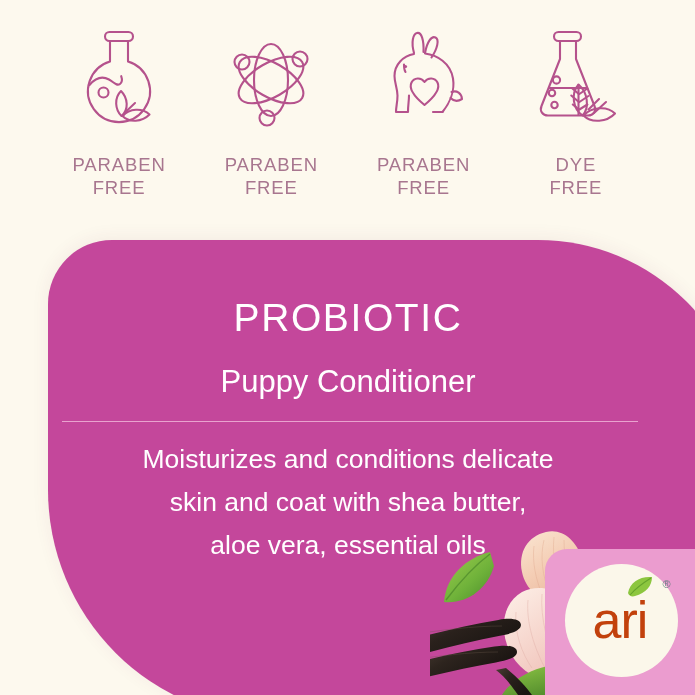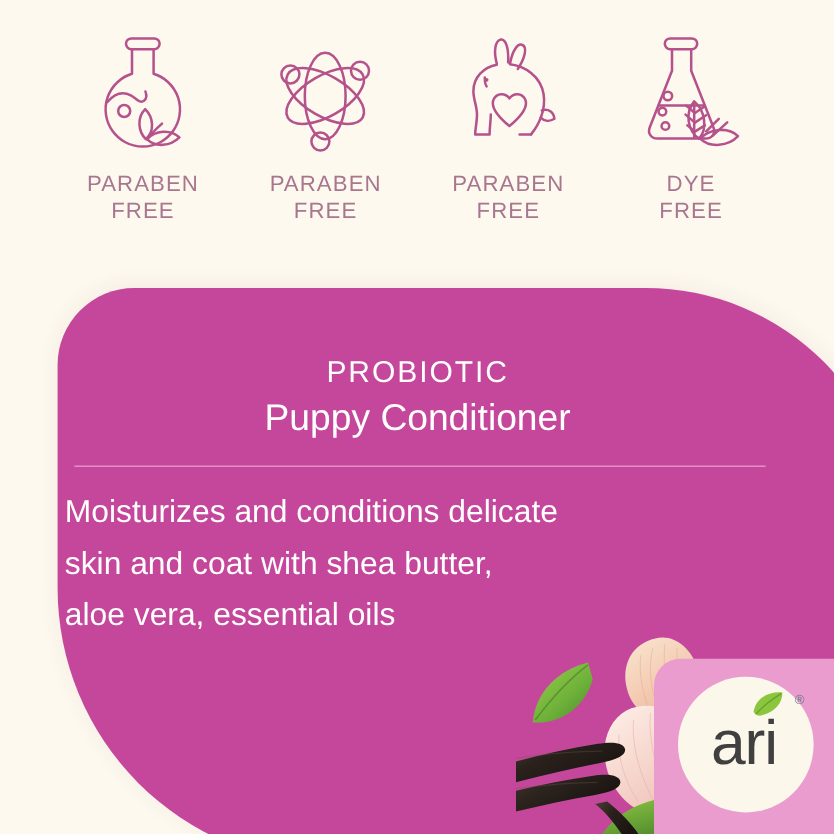"PARABEN" .badge { gap: 12px -> 24px }
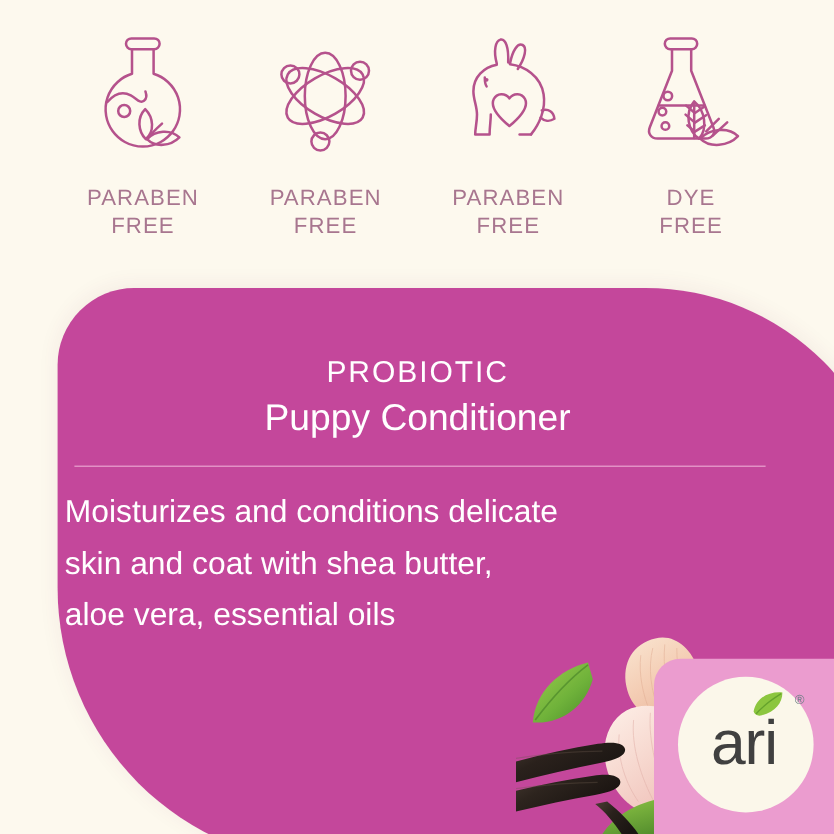"PROBIOTIC" #title-kicker { font-size: 25px -> 39px }
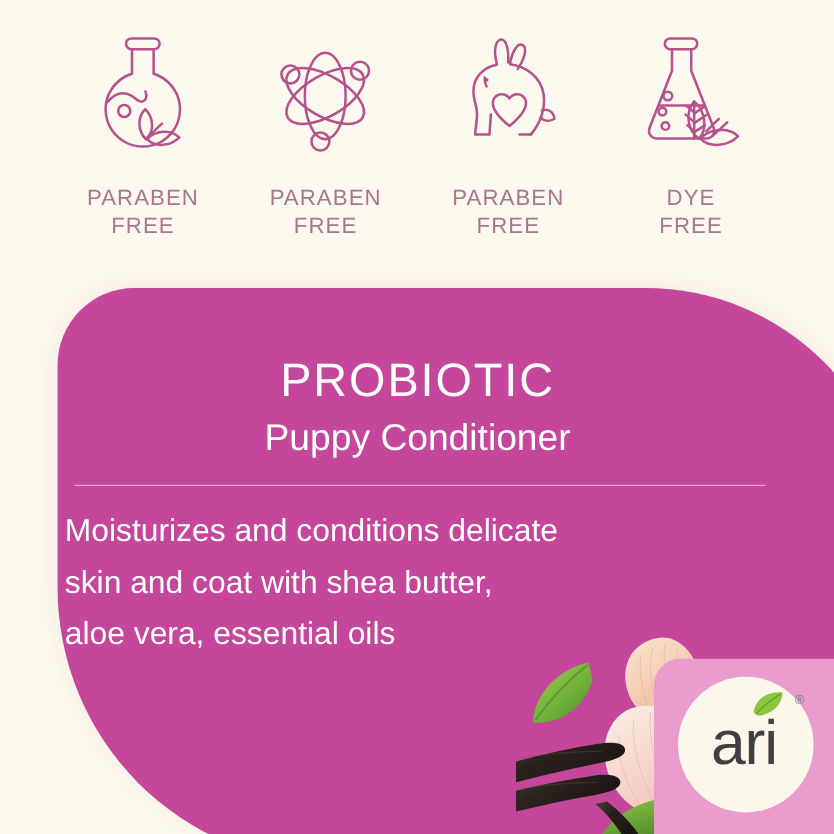"Puppy Conditioner" #title-main { margin-top: 3px -> 20px }
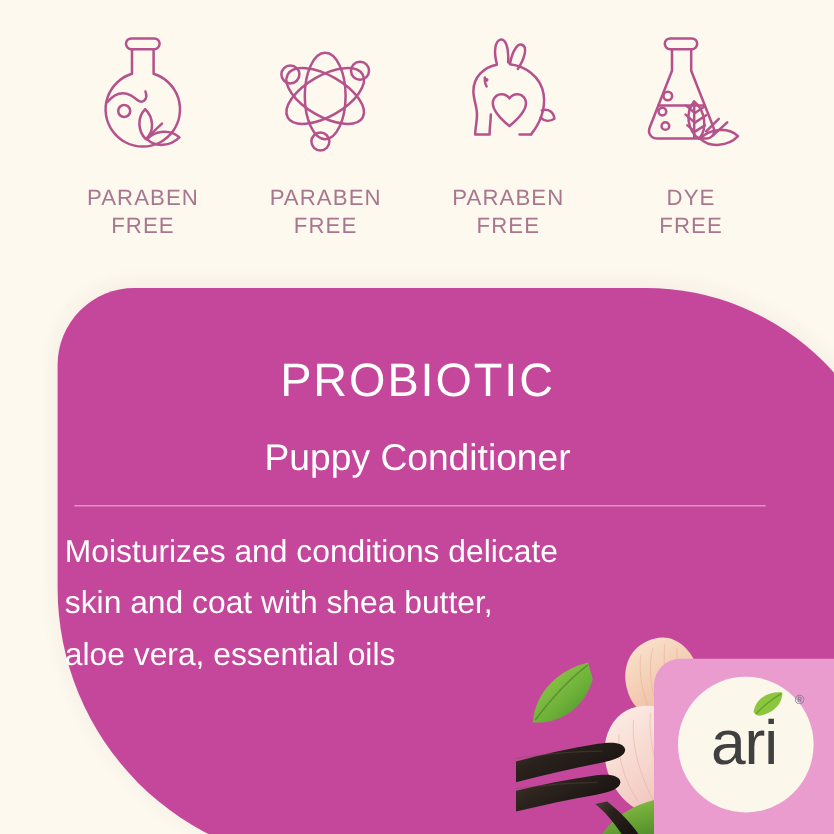"Moisturizes and conditions delicate" #panel-body { text-align: none -> center }
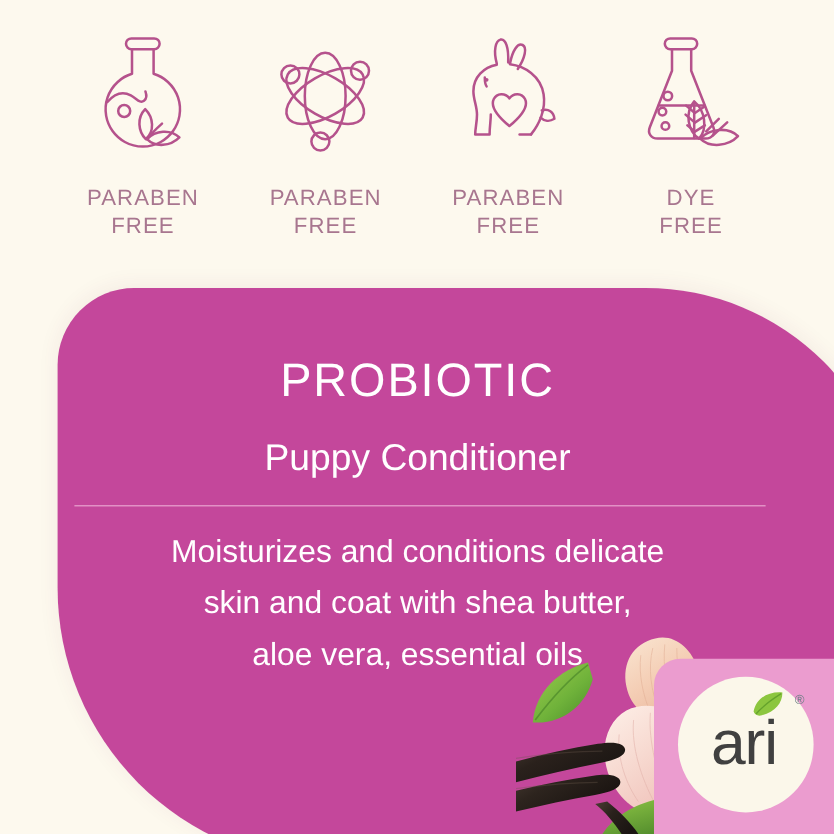"ari" #logo-wordmark { color: #404040 -> #c2410c }
